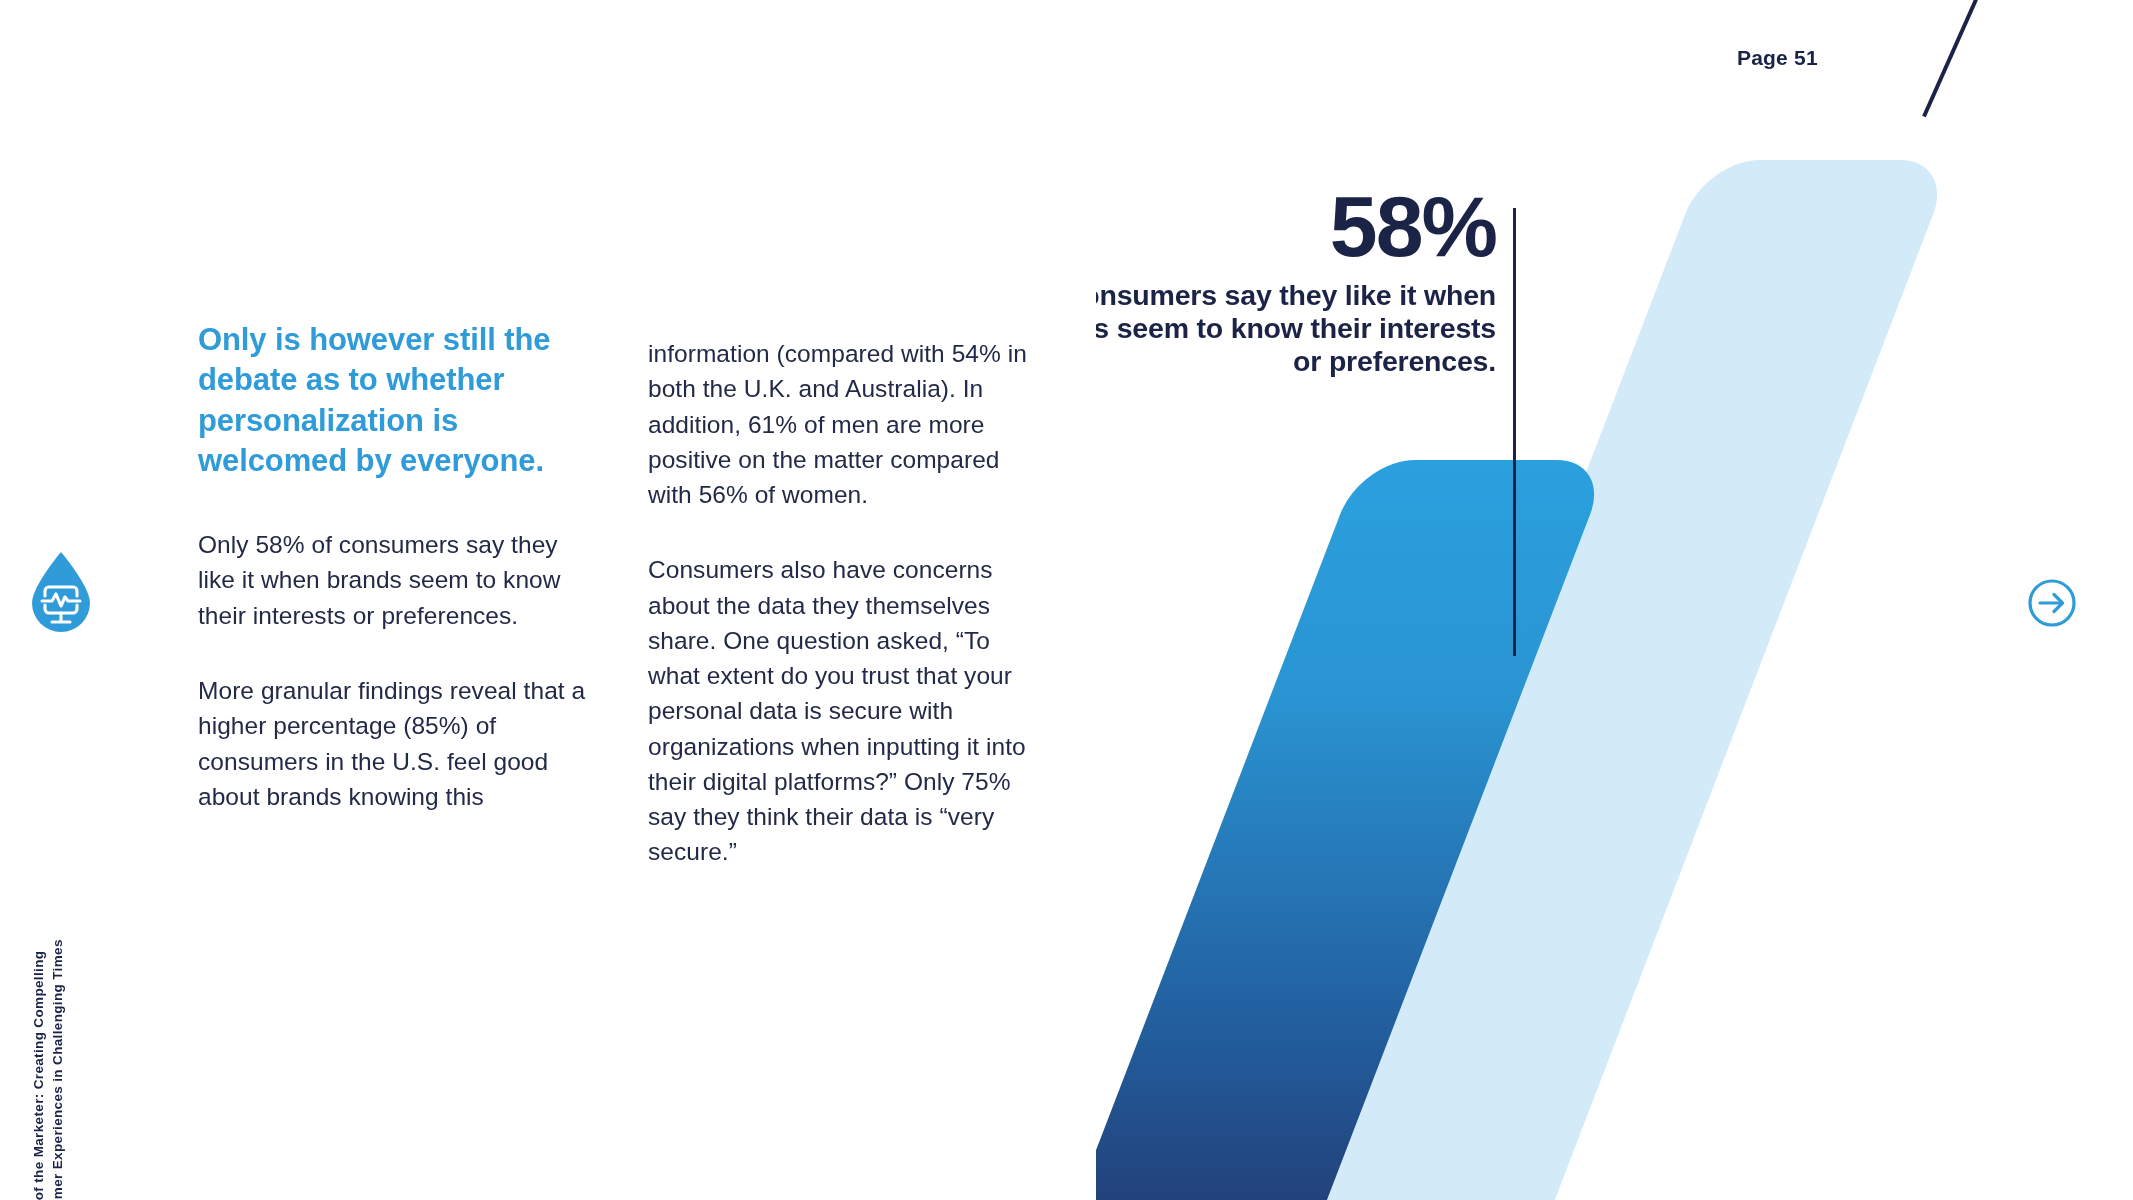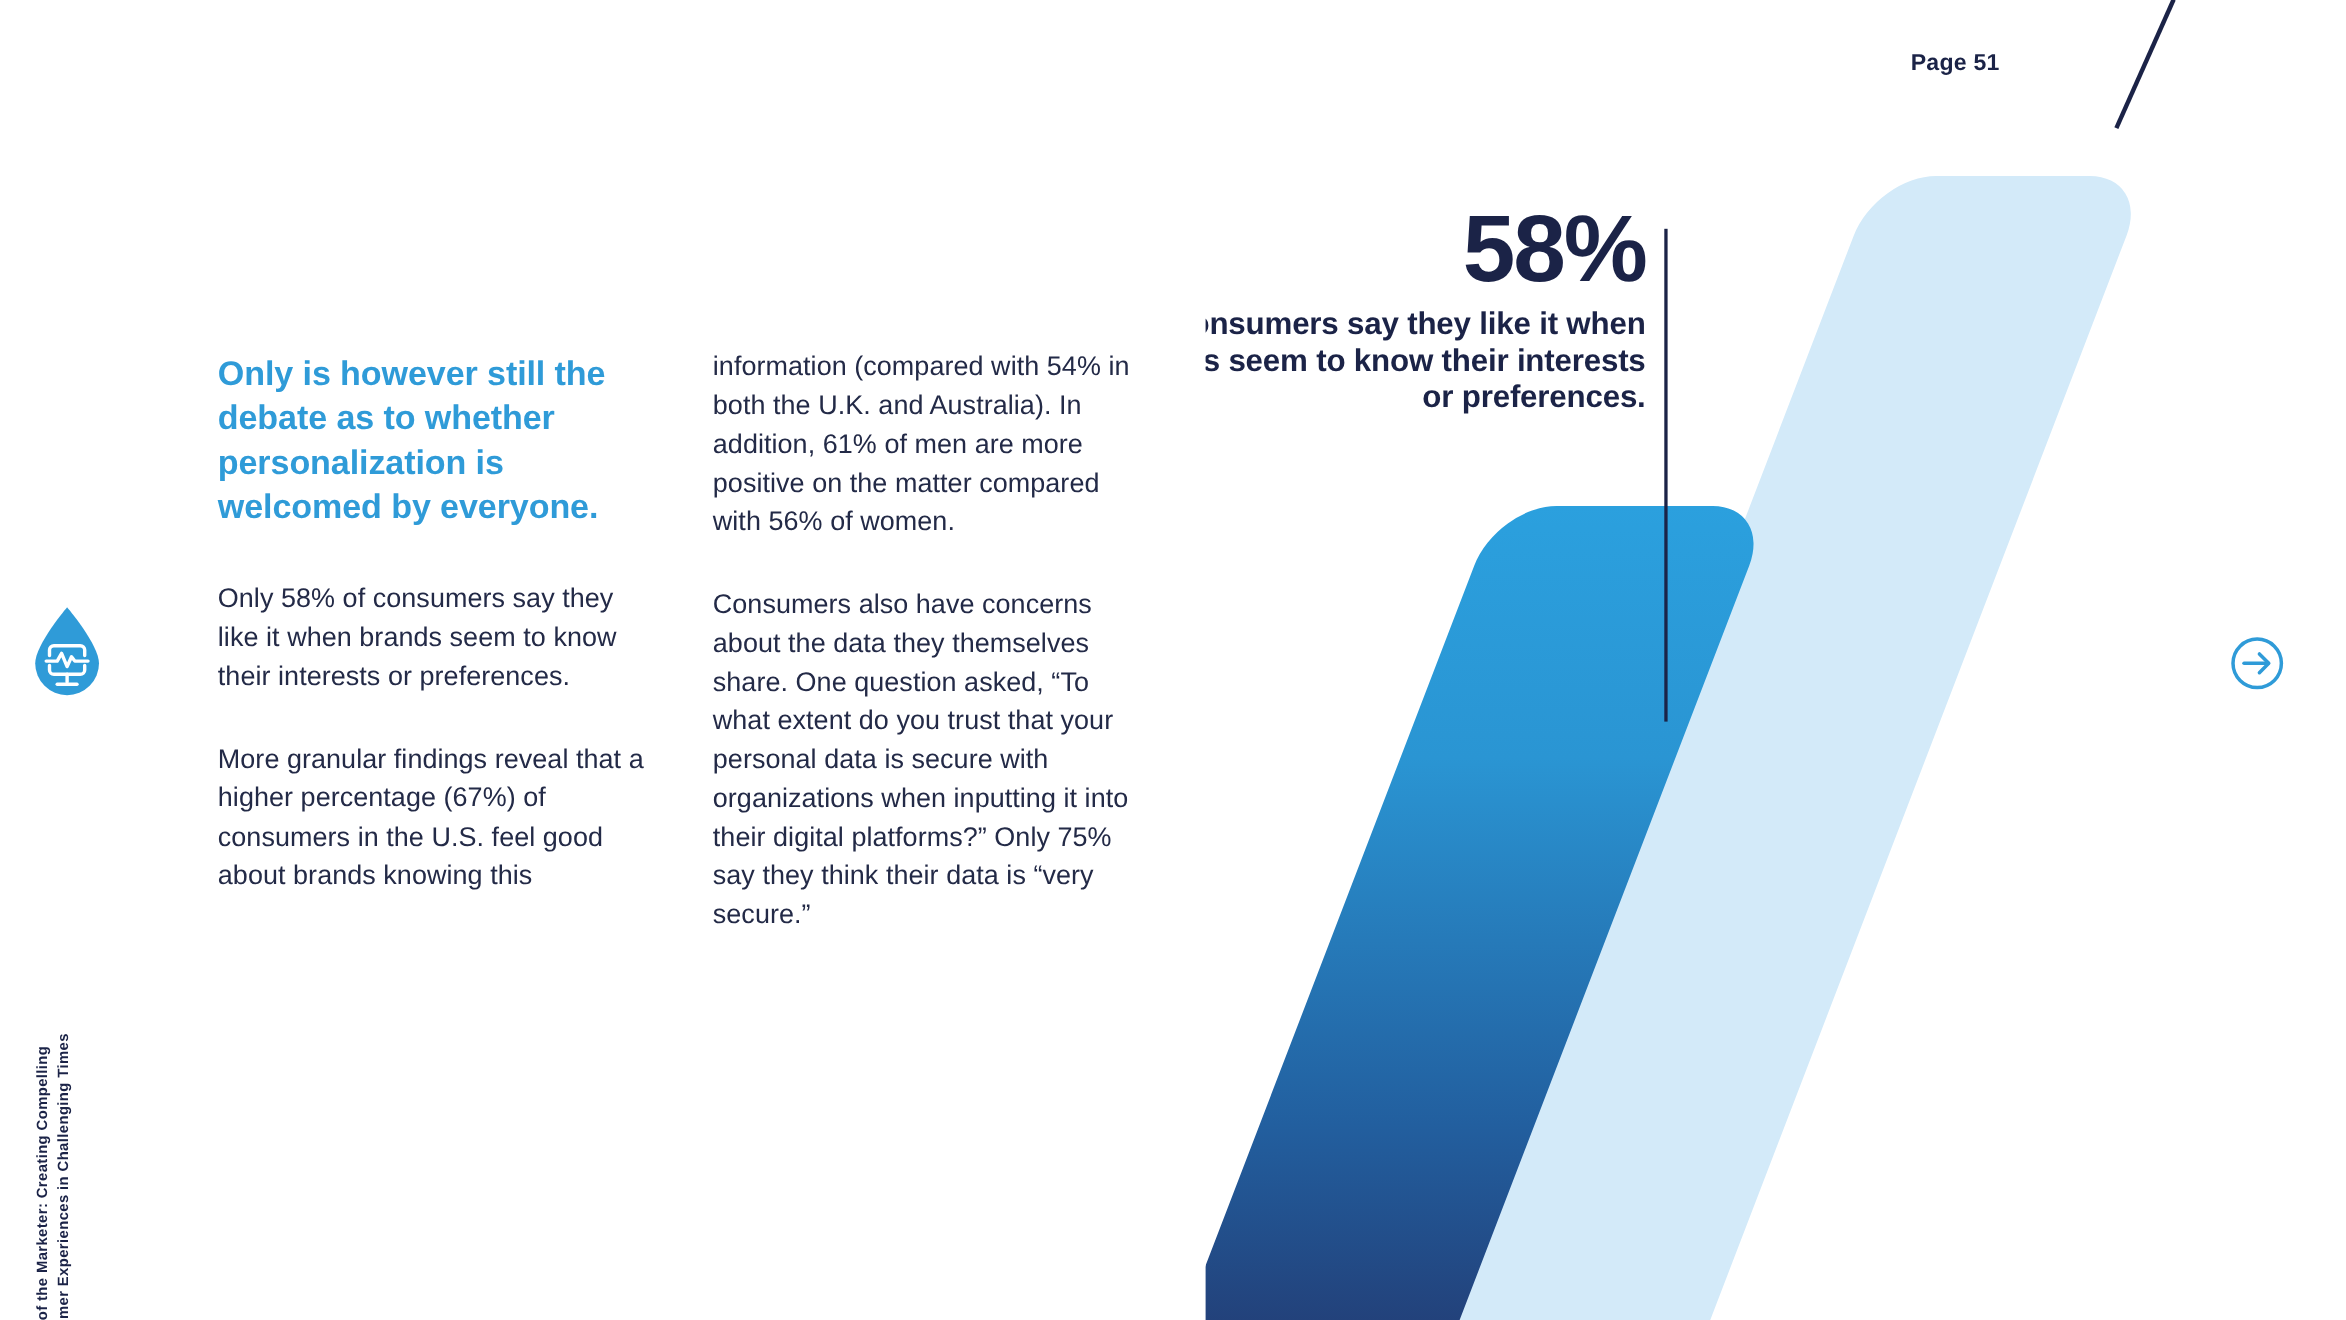"information (compared with 54% in" .col-right { top: 316px -> 336px }
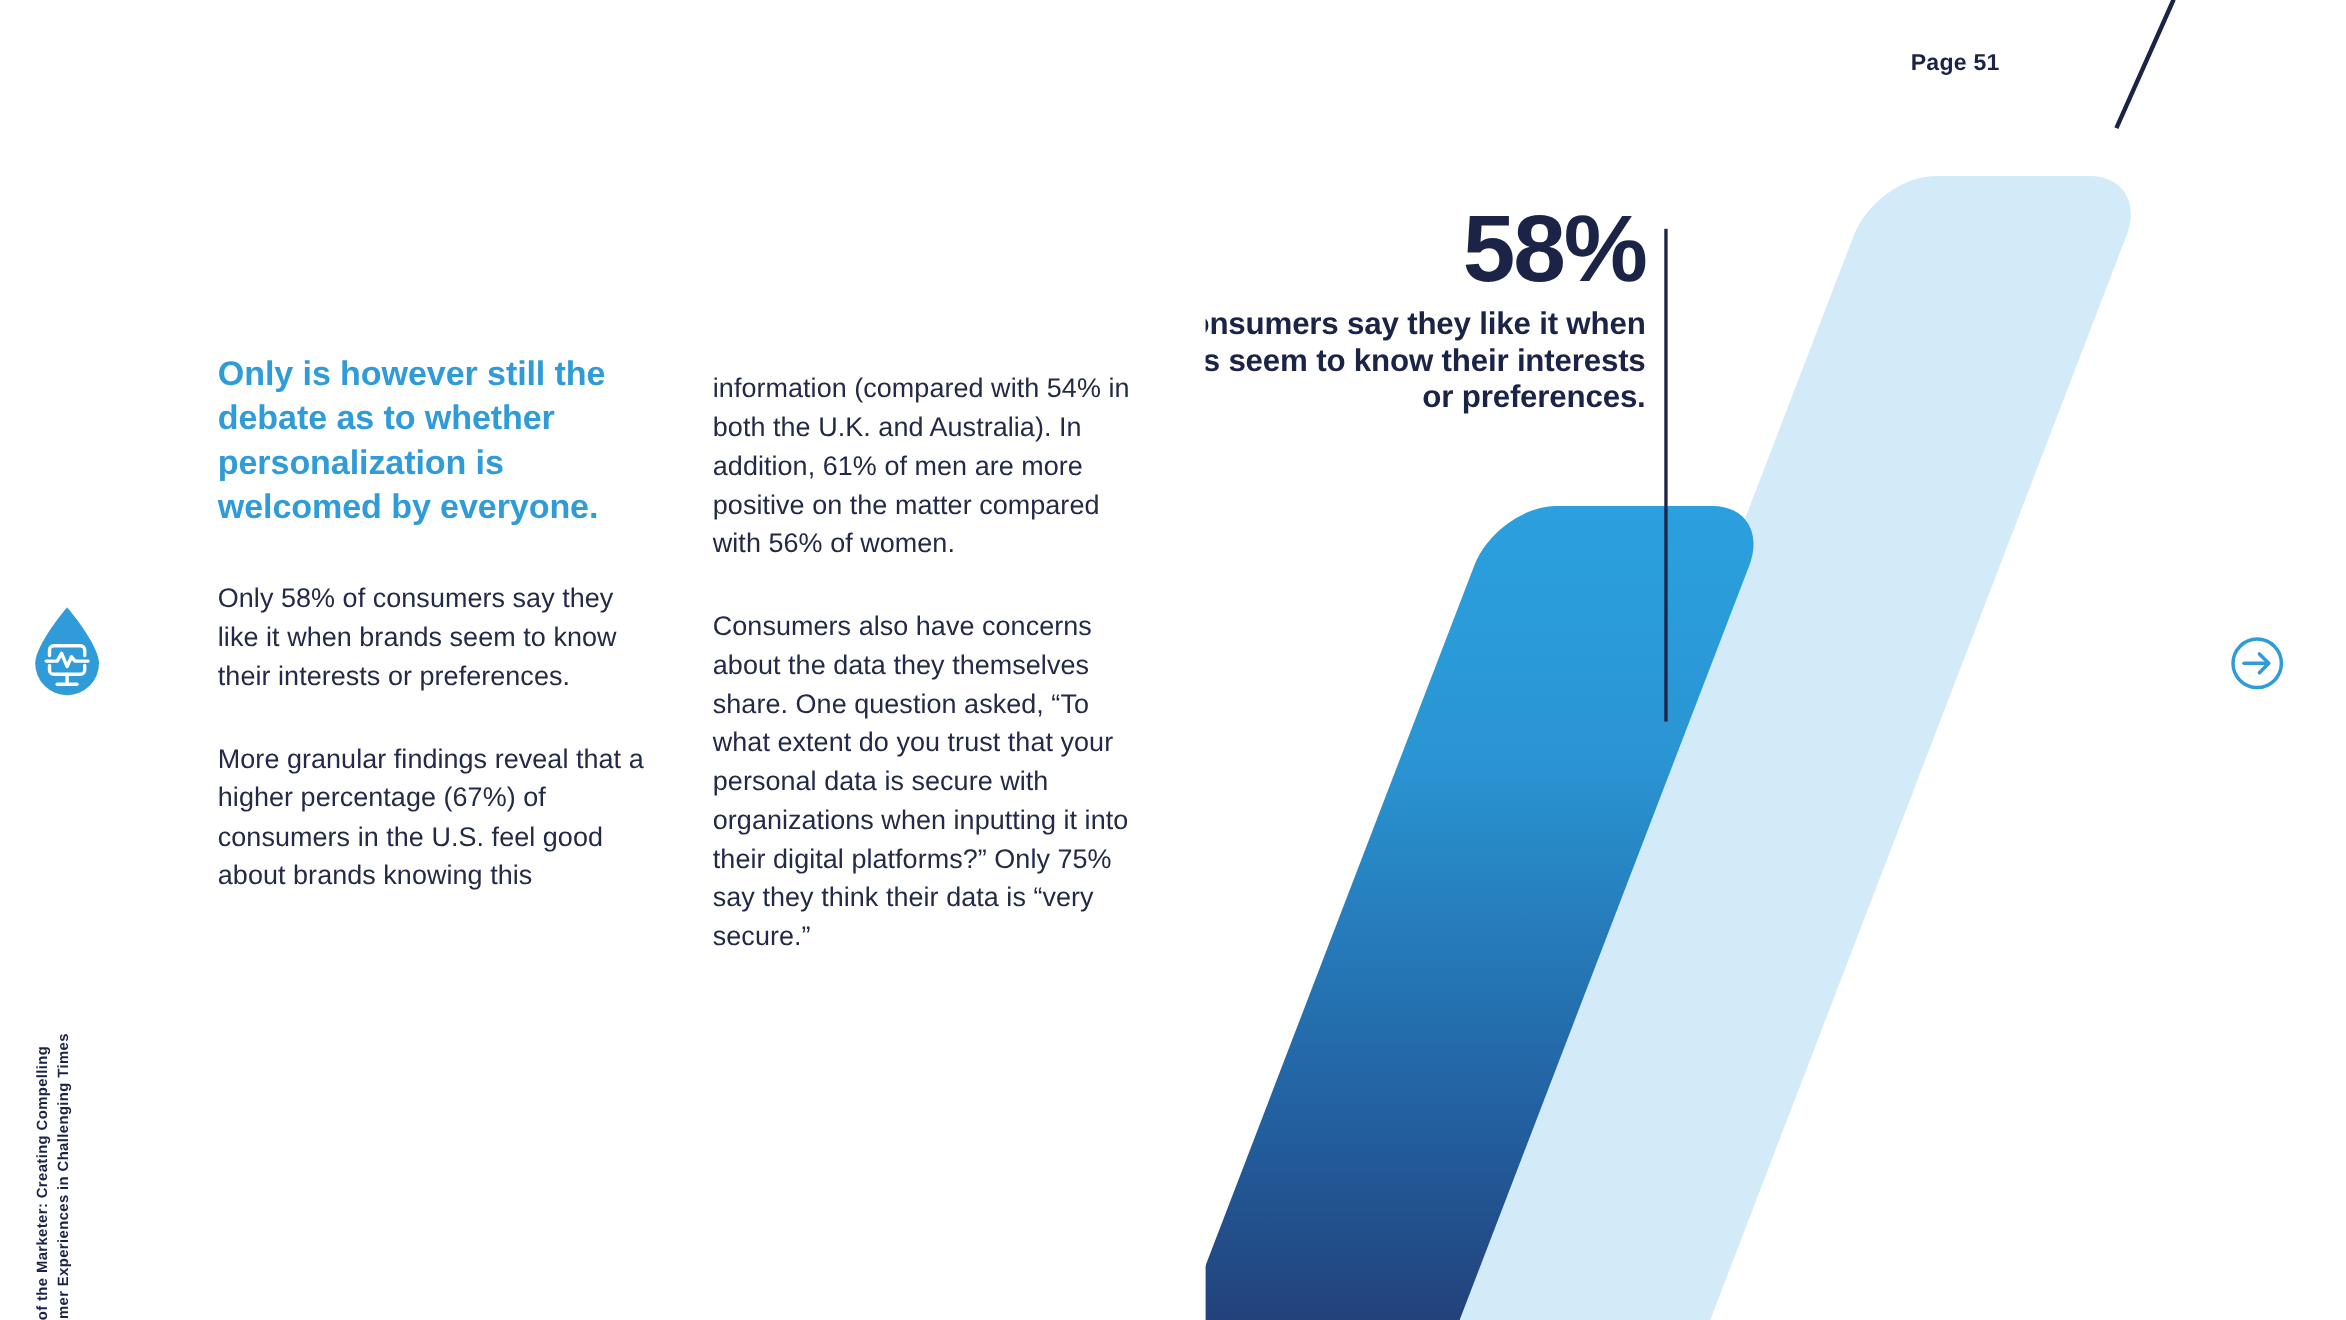"More granular findings reveal that" p.body-p { text: 67% -> 85% }
